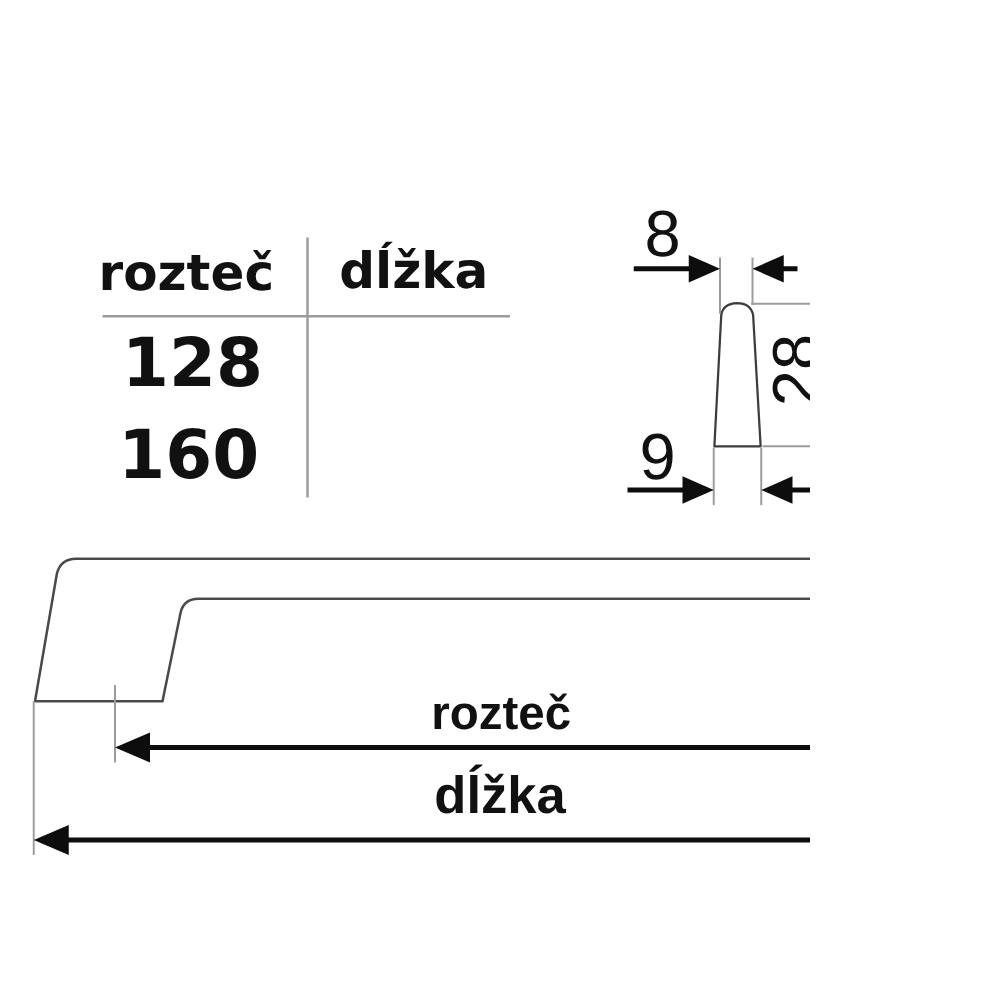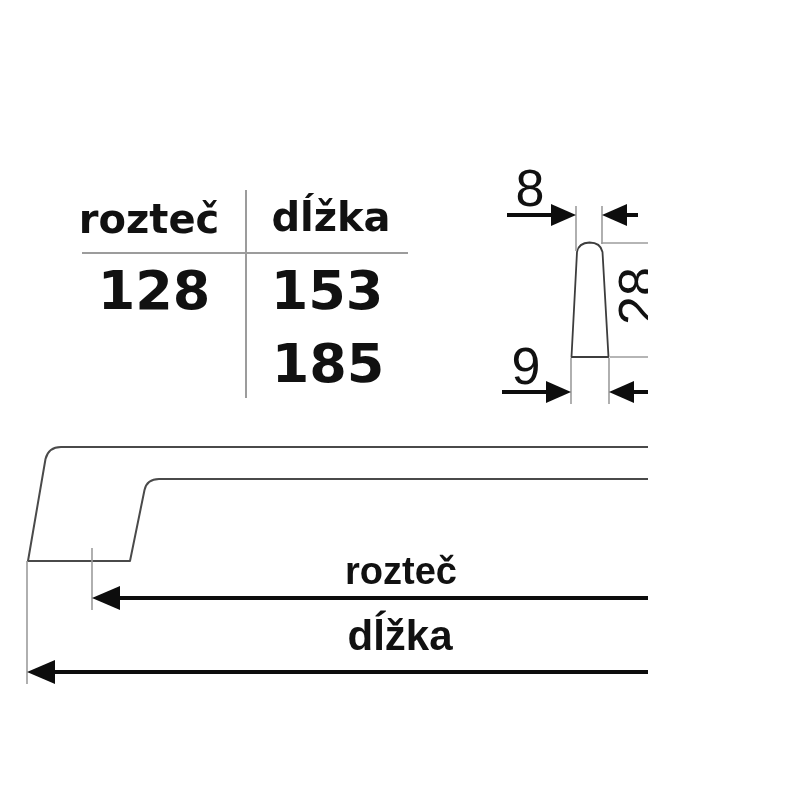"153" div.lbl { html: <div>153</div> -> none }
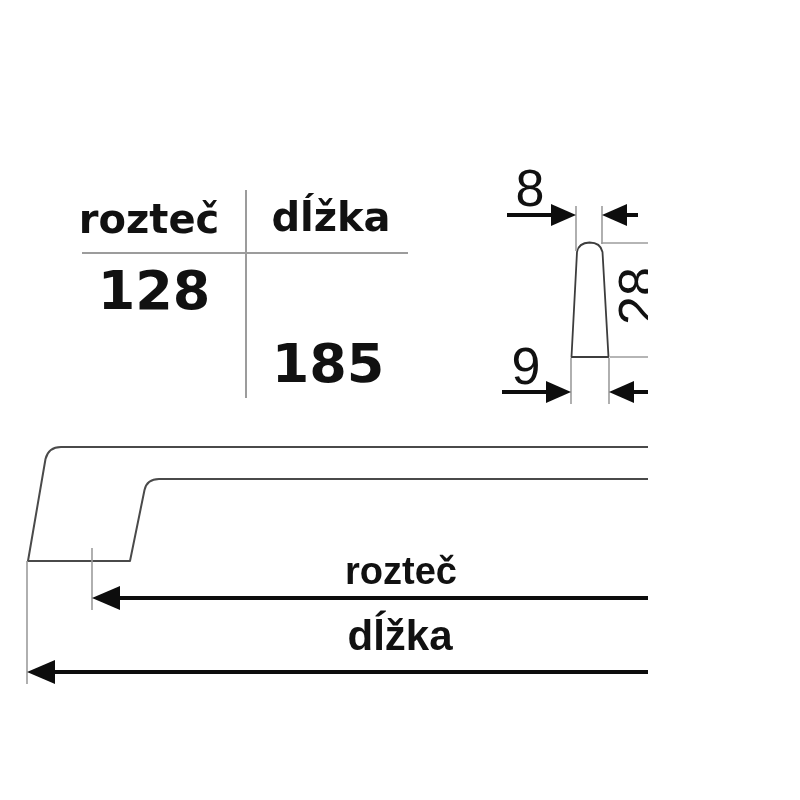"160" div.lbl { html: none -> <div>160</div> }
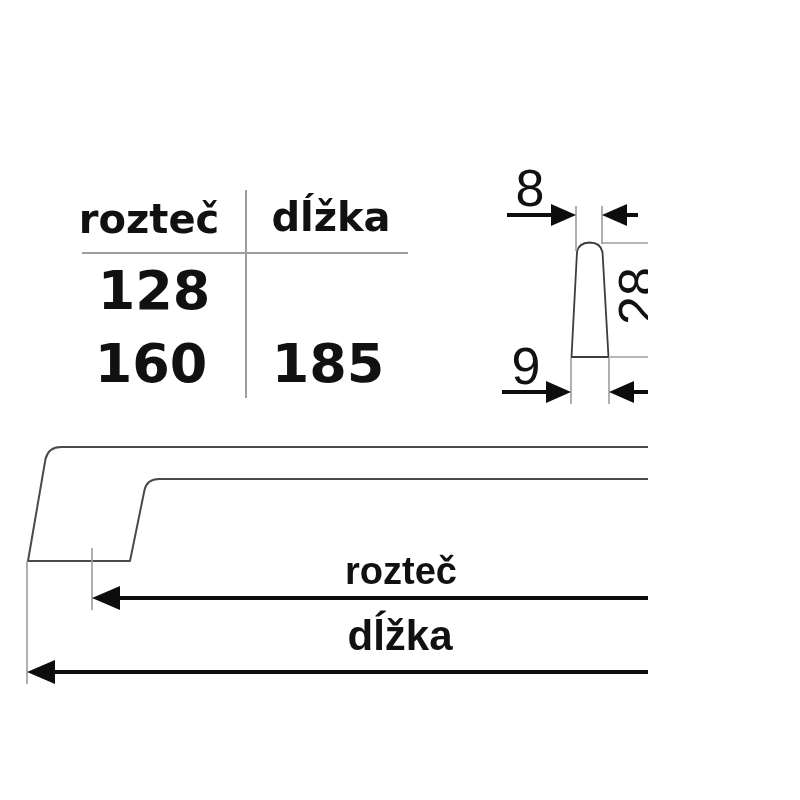"185" div.lbl { html: <div>185</div> -> none }
